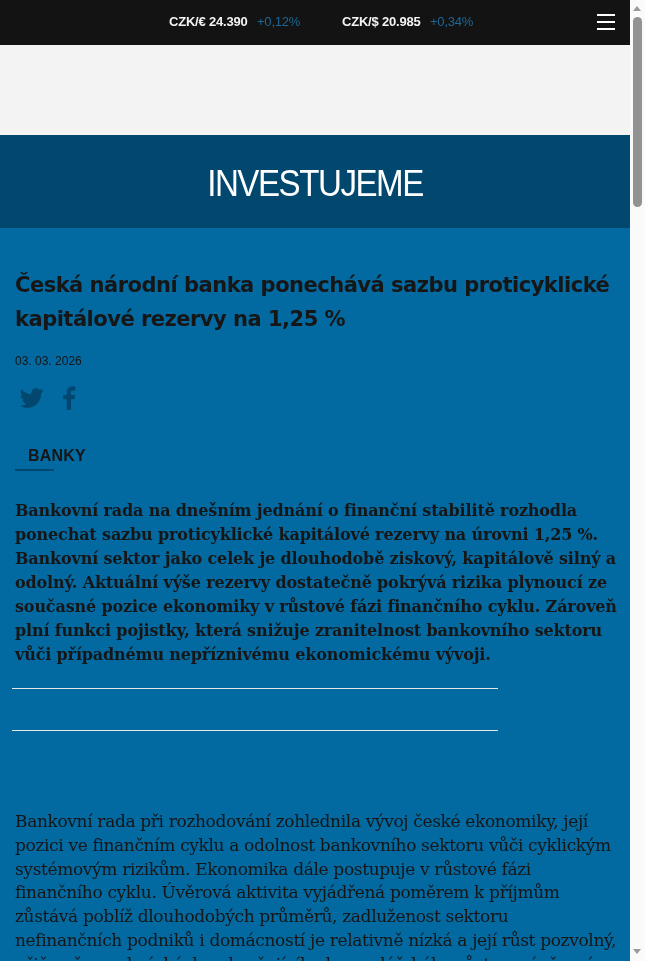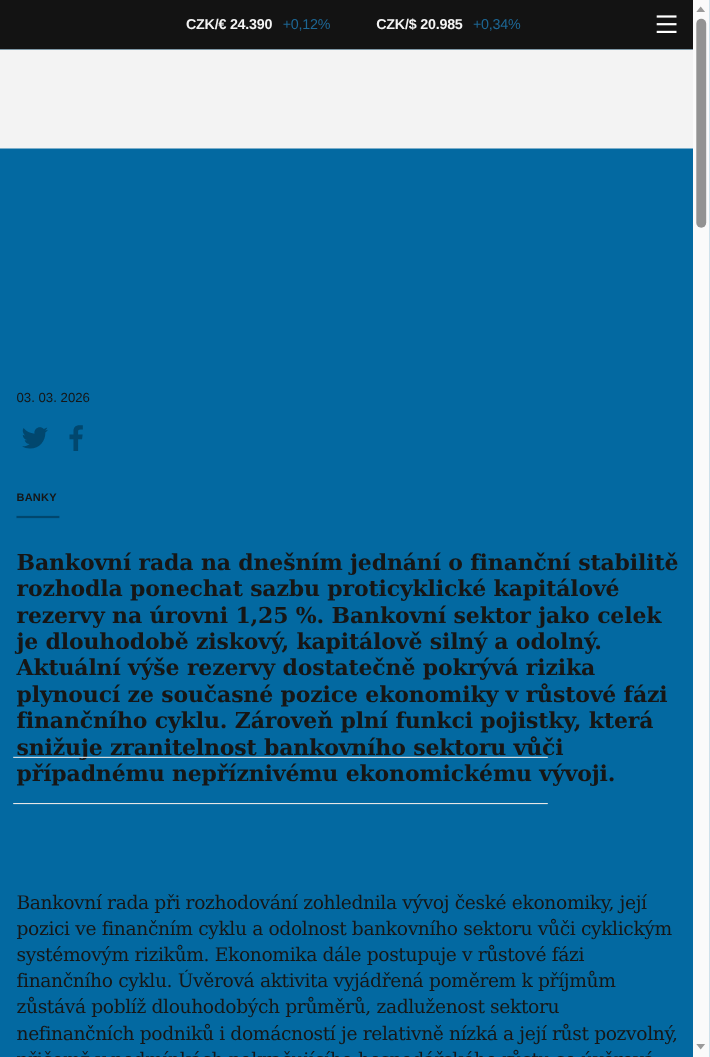"INVESTUJEME" div.banner { html: none -> <div> <div>INVESTUJEME</div> </div> }
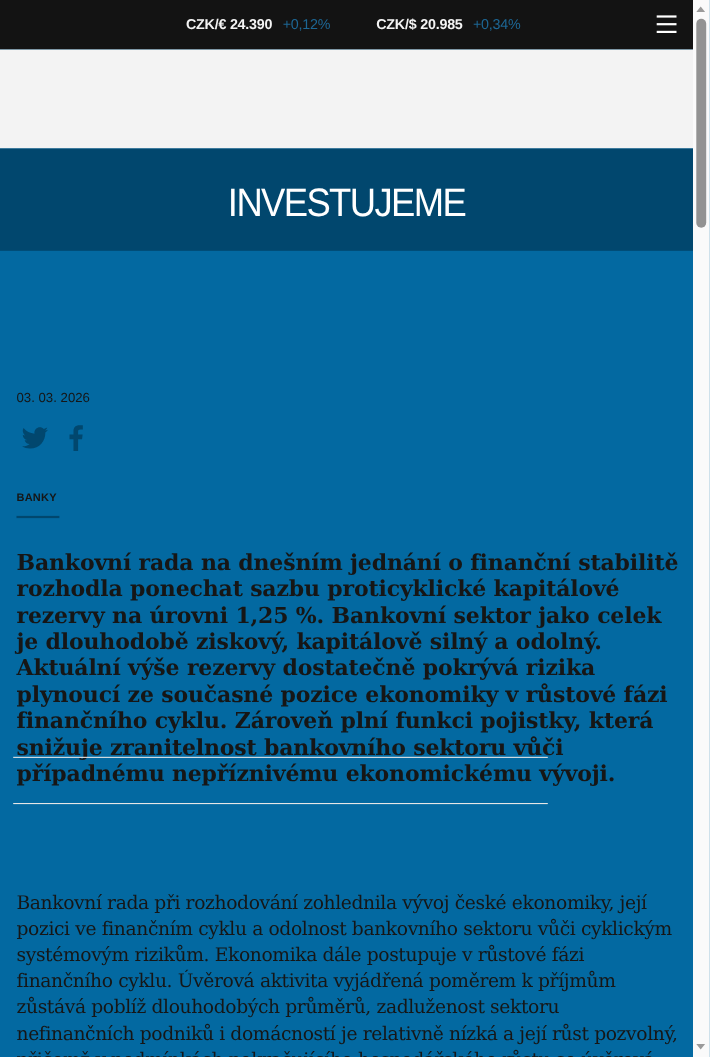"Česká národní banka ponechává sazbu" h1.title { html: none -> <h1>Česká národní banka ponechává sazbu proticyklické kapitálové rezervy na 1,25 %</h1> }
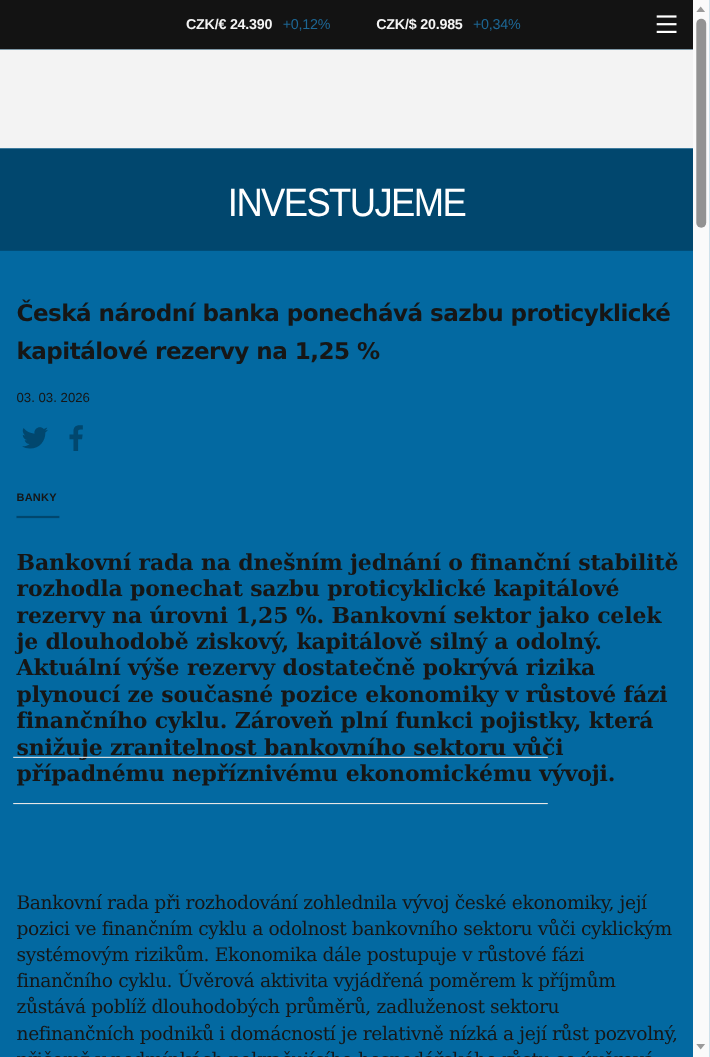"BANKY" .category { font-size: 10px -> 16px; left: 15px -> 28px }
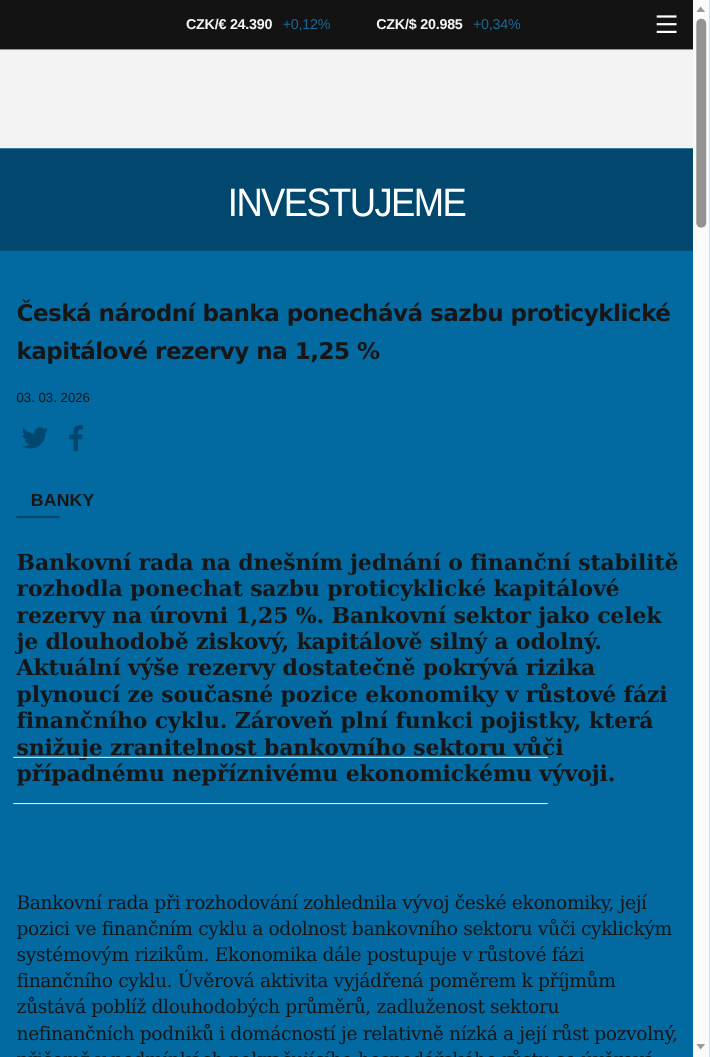"Bankovní rada na dnešním jednání" .lead { font-size: 20px -> 16px }
